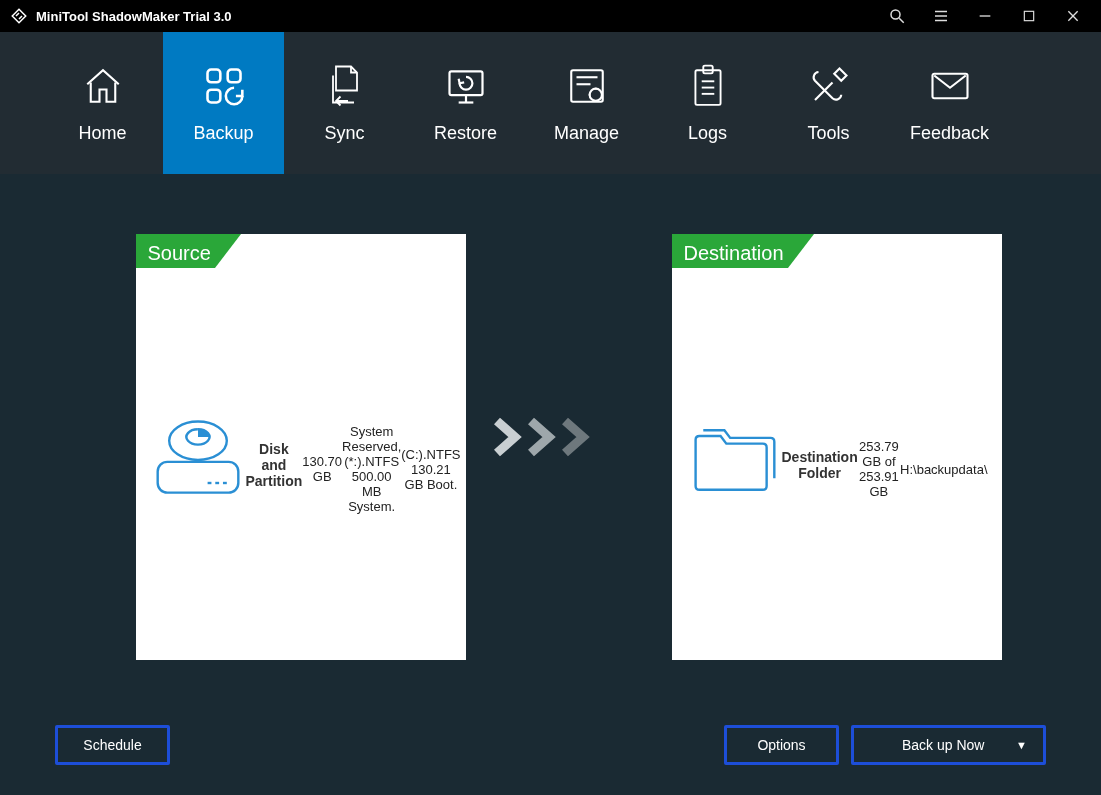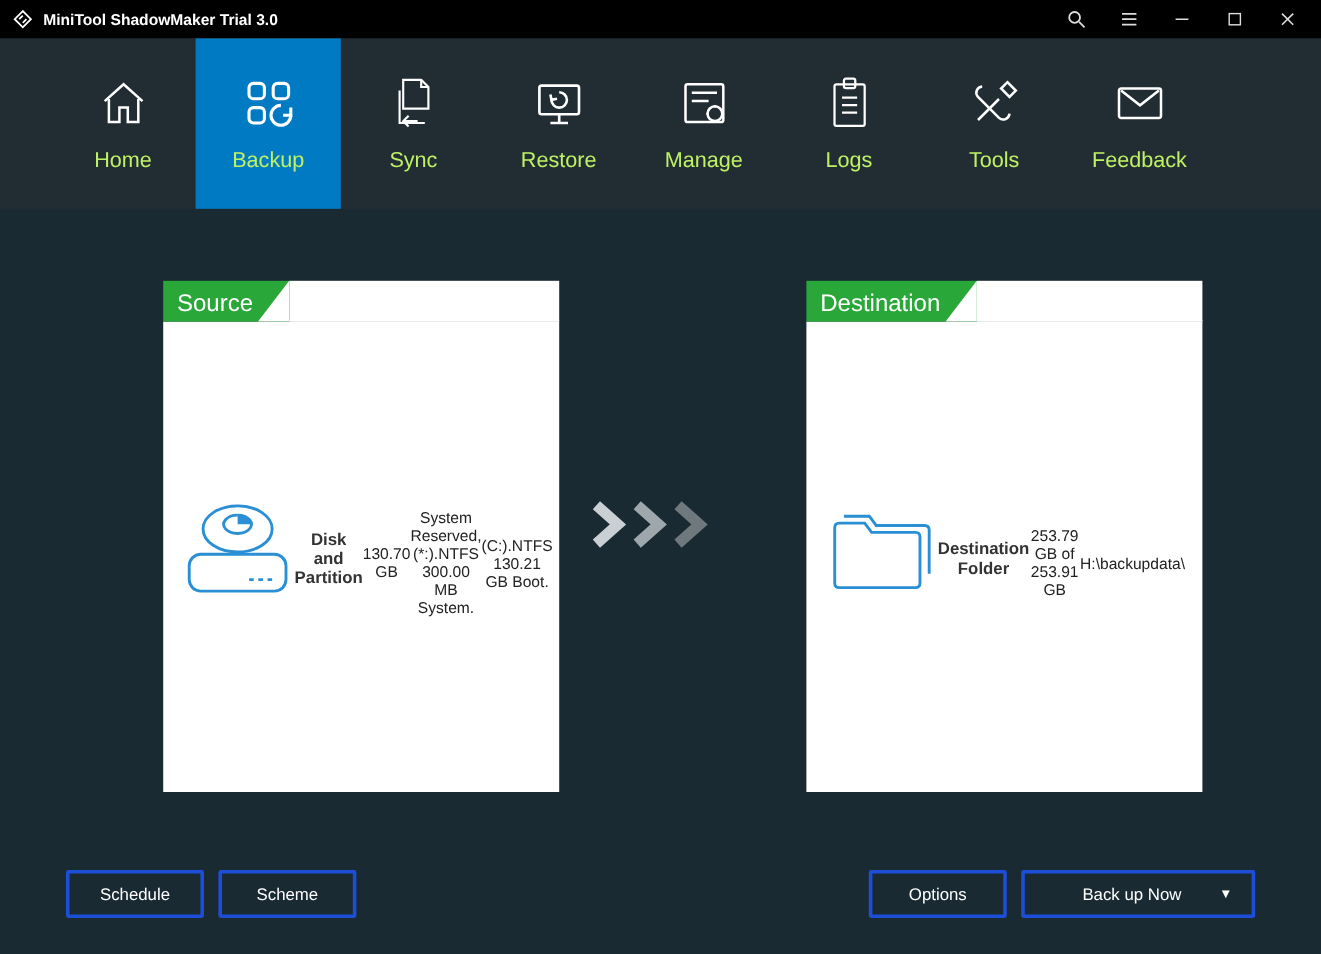"Home" .nav-item { color: #bef264 -> #ffffff }
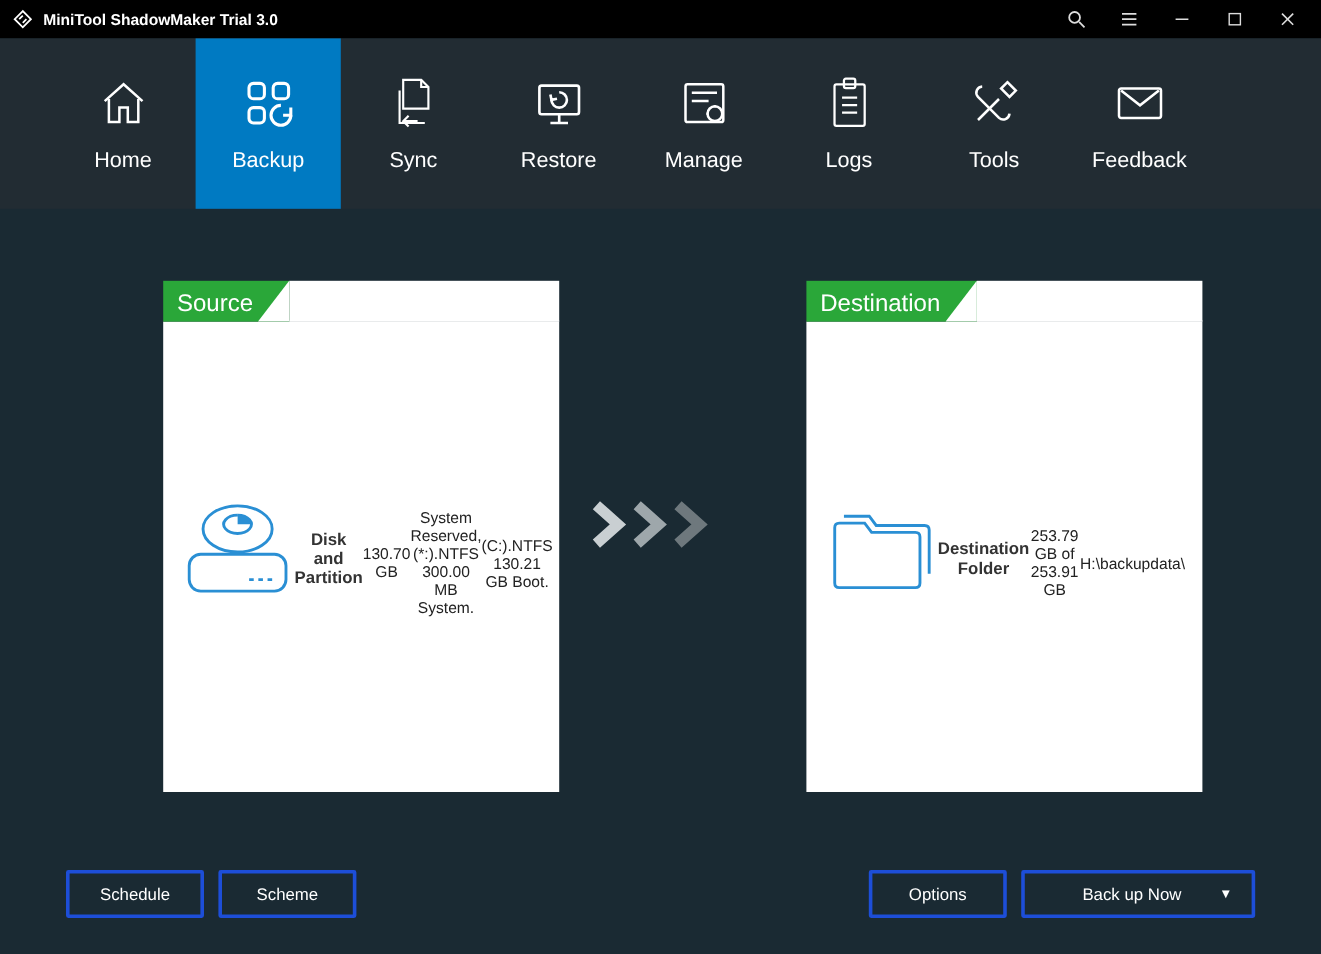"System Reserved,(*:).NTFS 300.00 MB" div.card-line { text: 300.00 -> 500.00 }
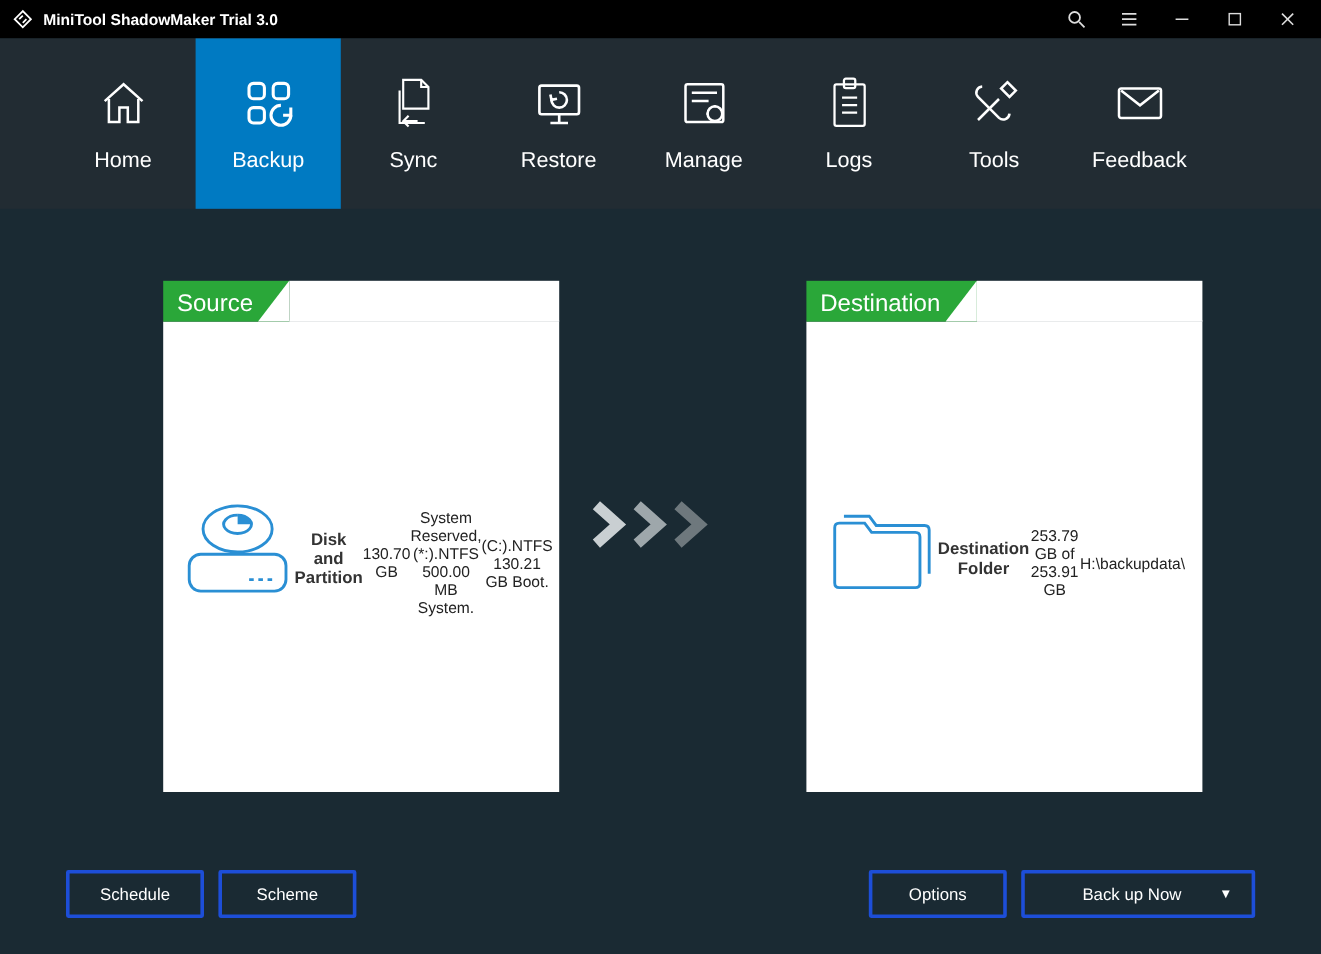"Scheme" div.btn { html: <div> <span>Scheme</span> </div> -> none }
